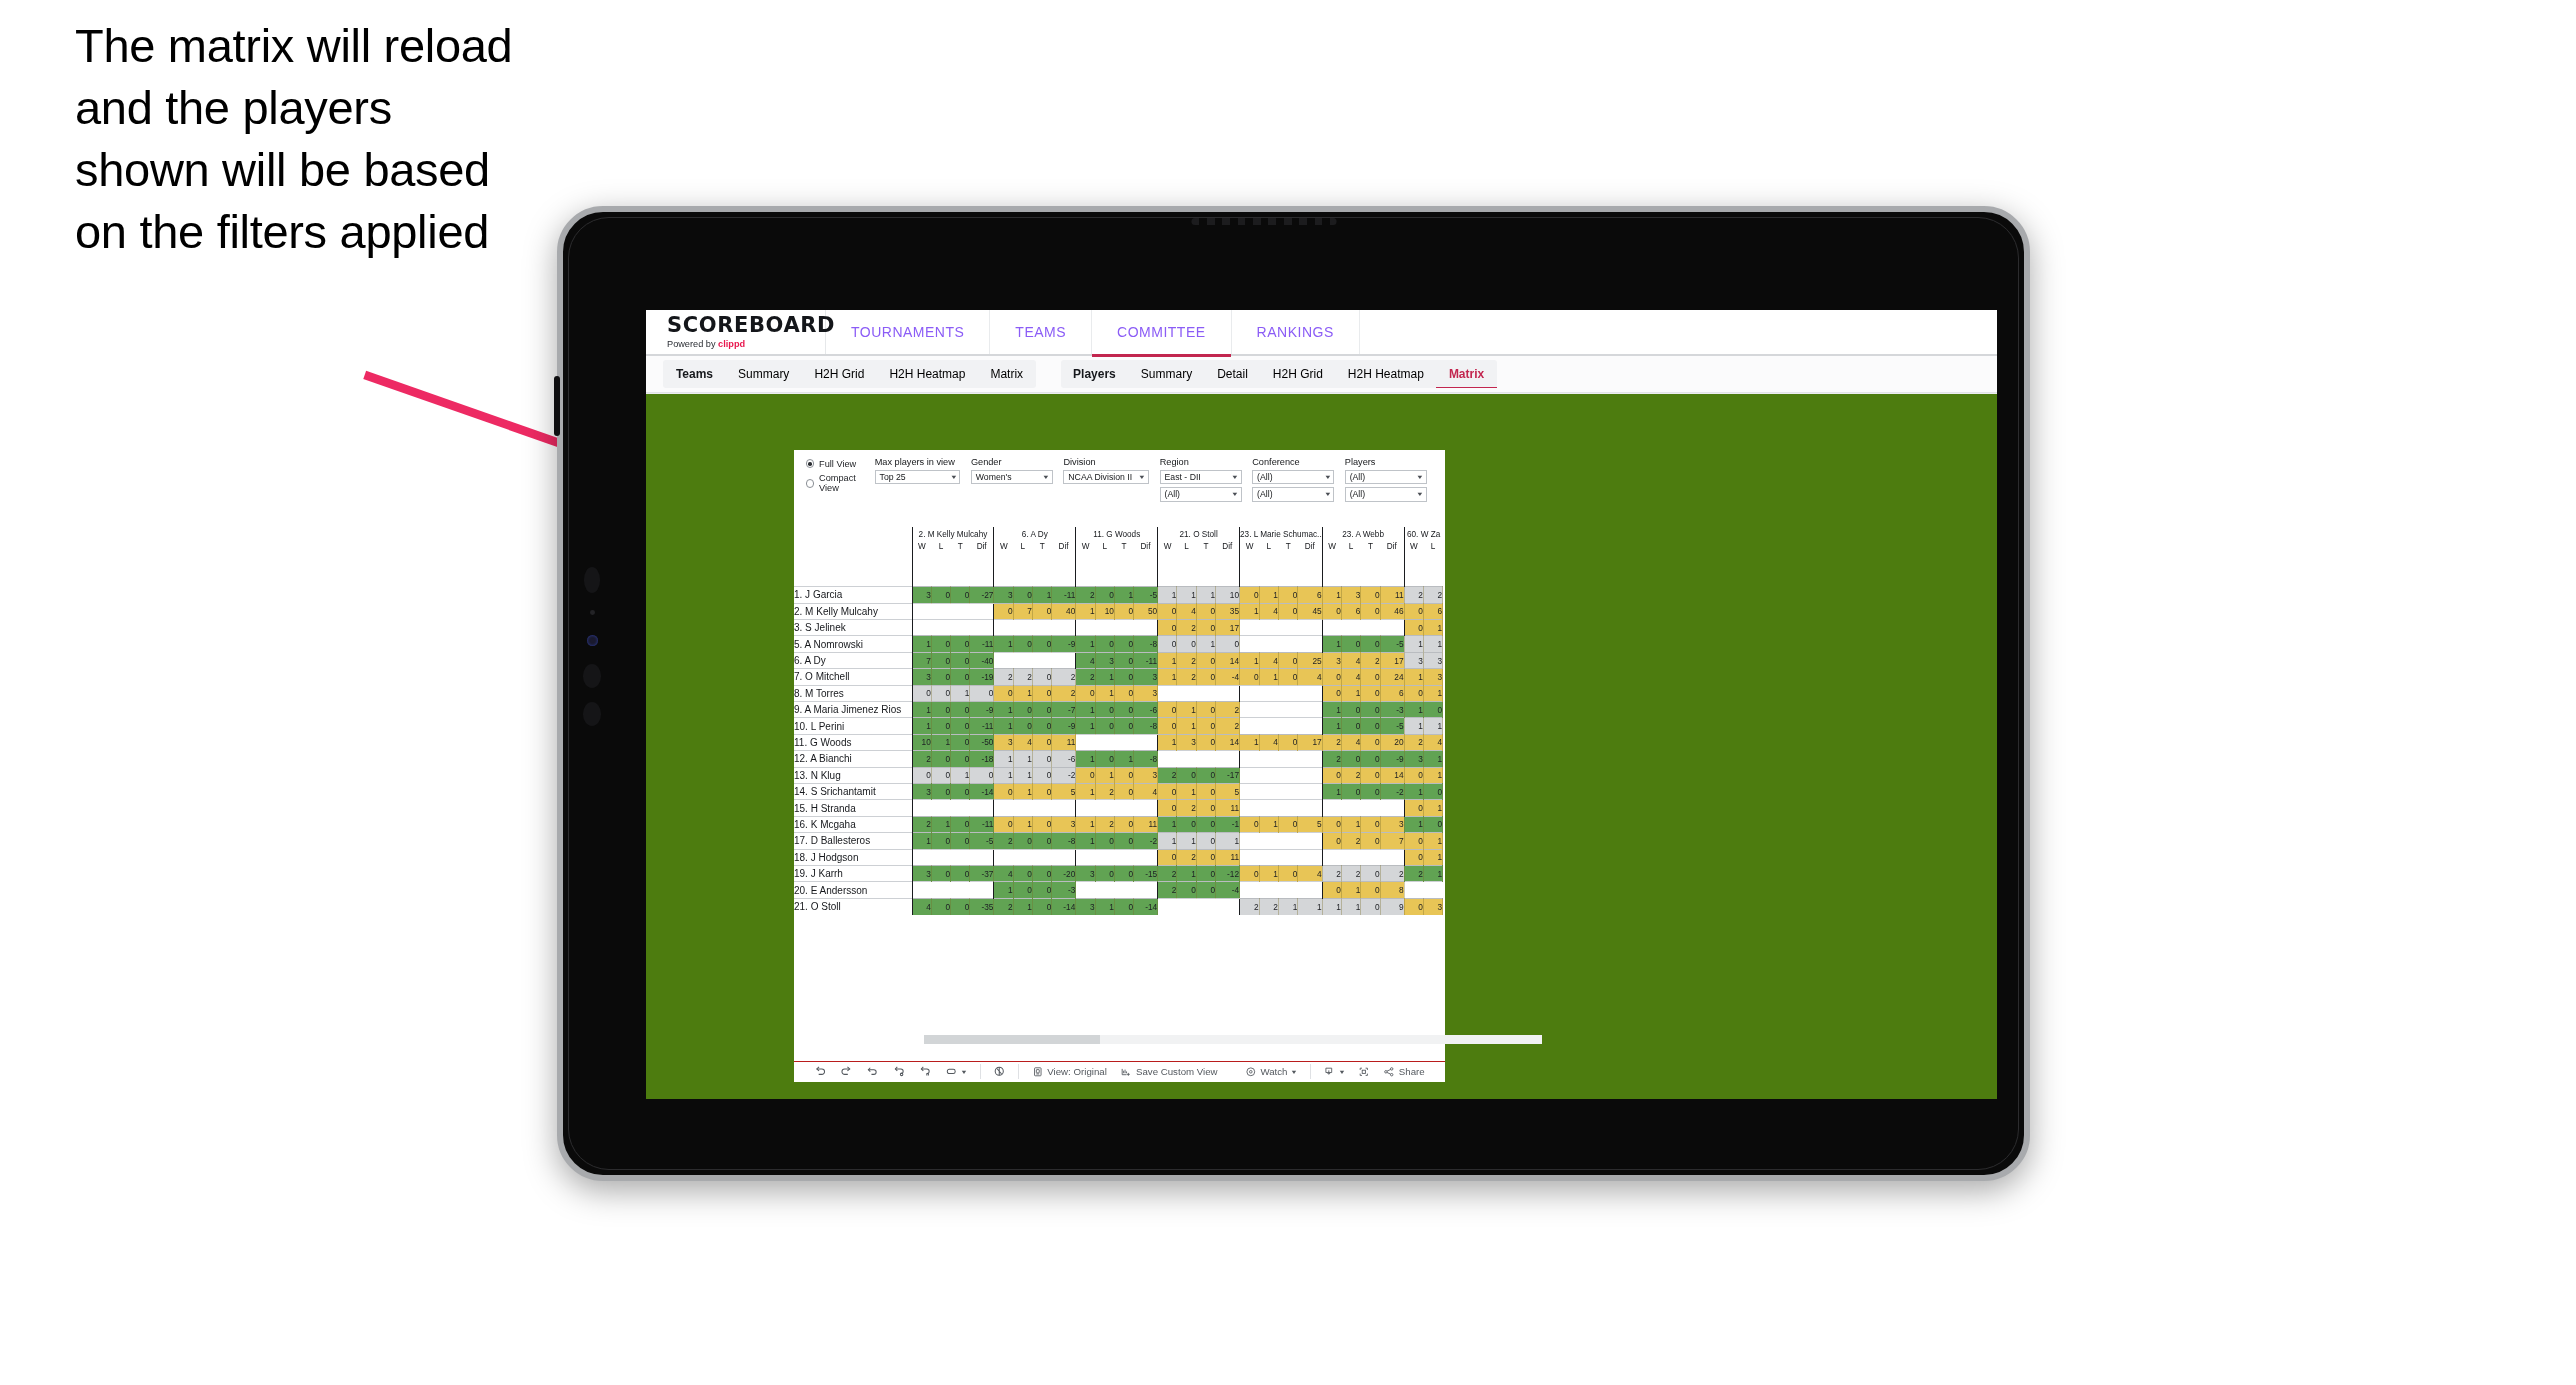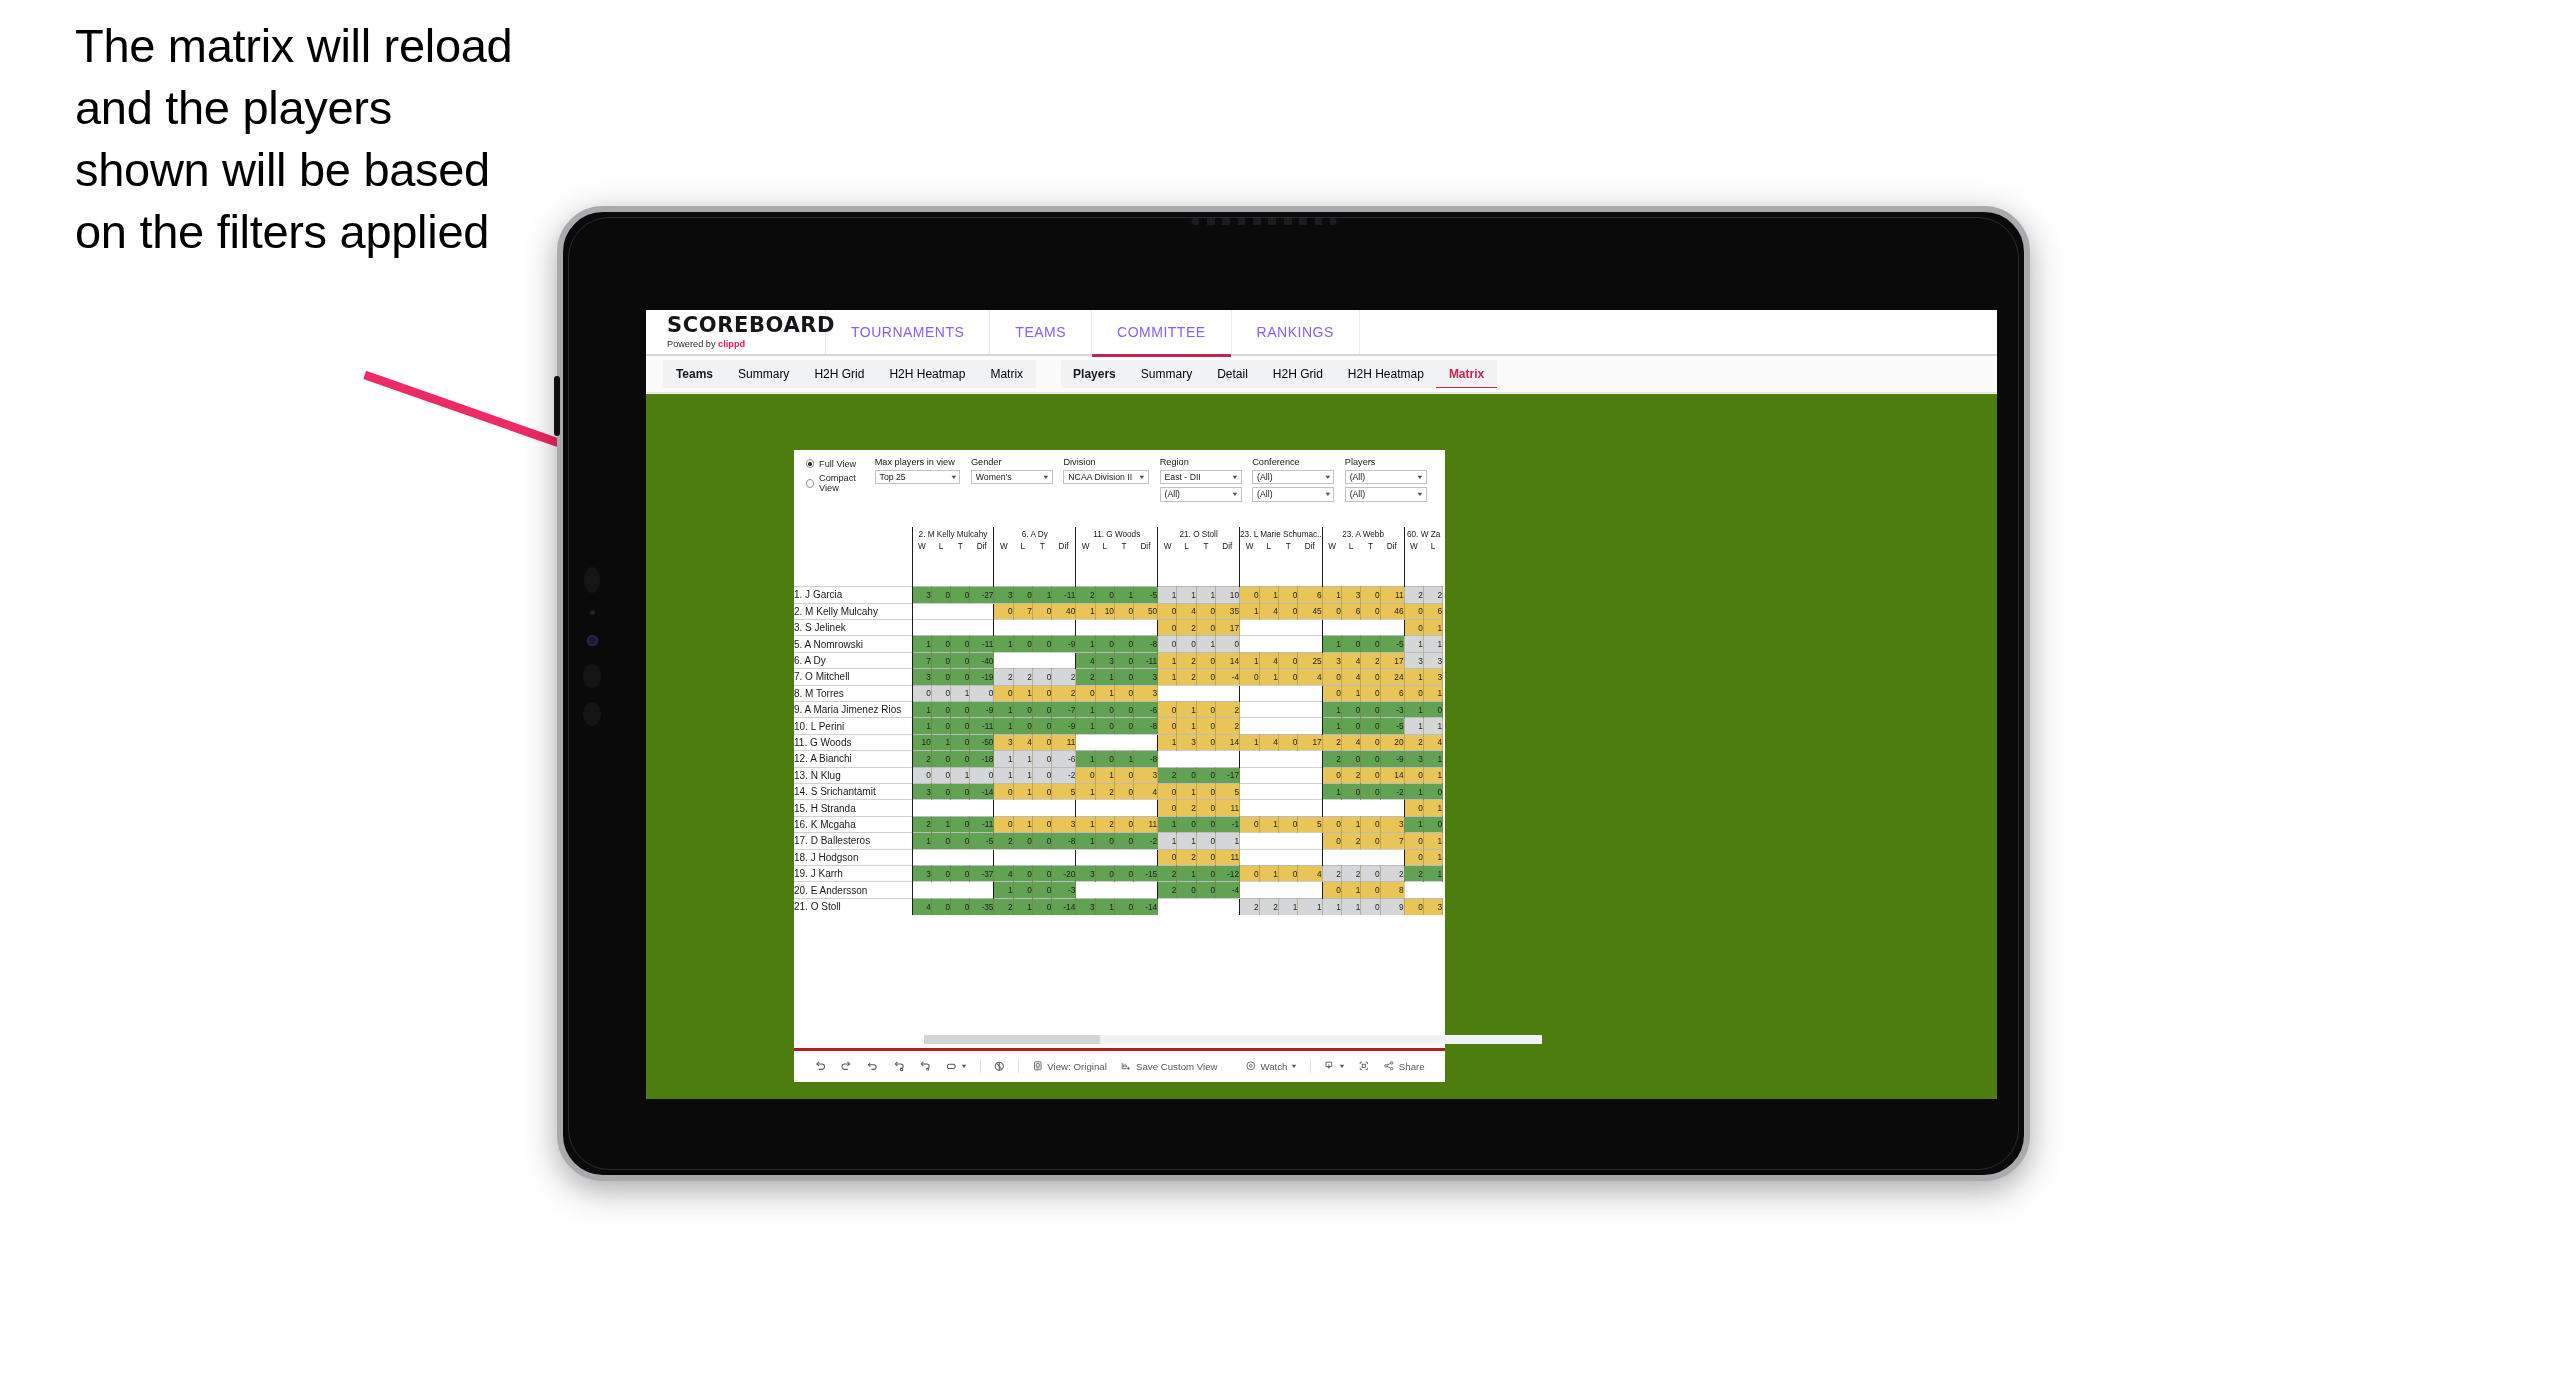"View: Original" #toolbar { border-top: 3px solid #b91c1c -> 1px solid #b91c1c; height: 34px -> 21px }
